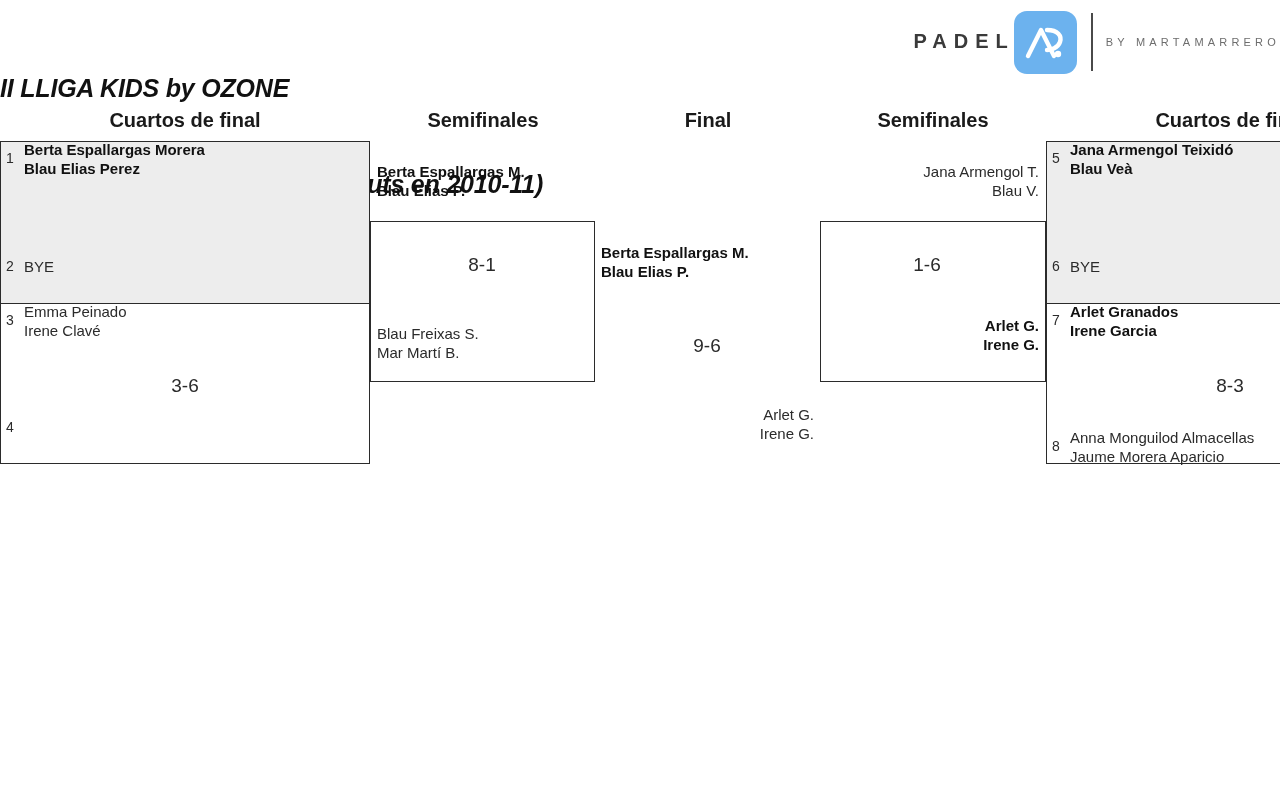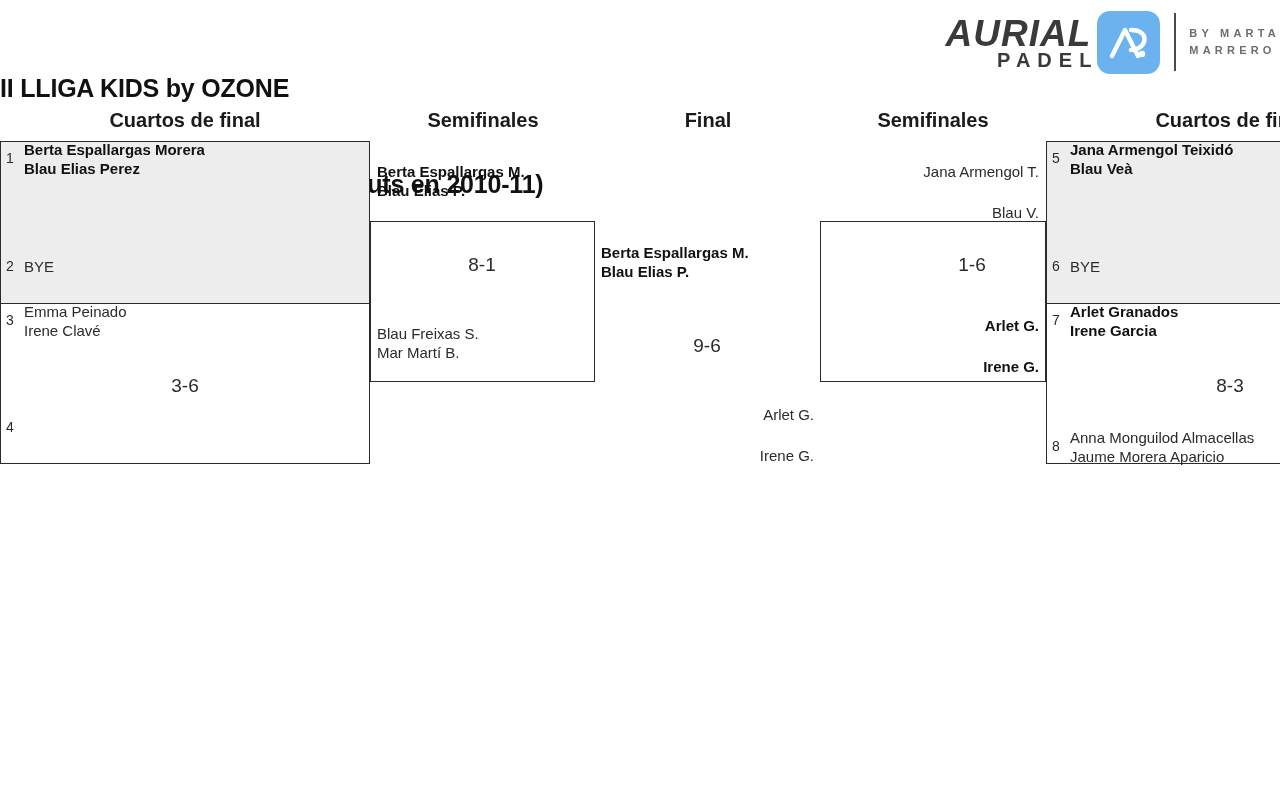"AURIAL" div.logo-aurial { html: <div>AURIAL</div> -> none }
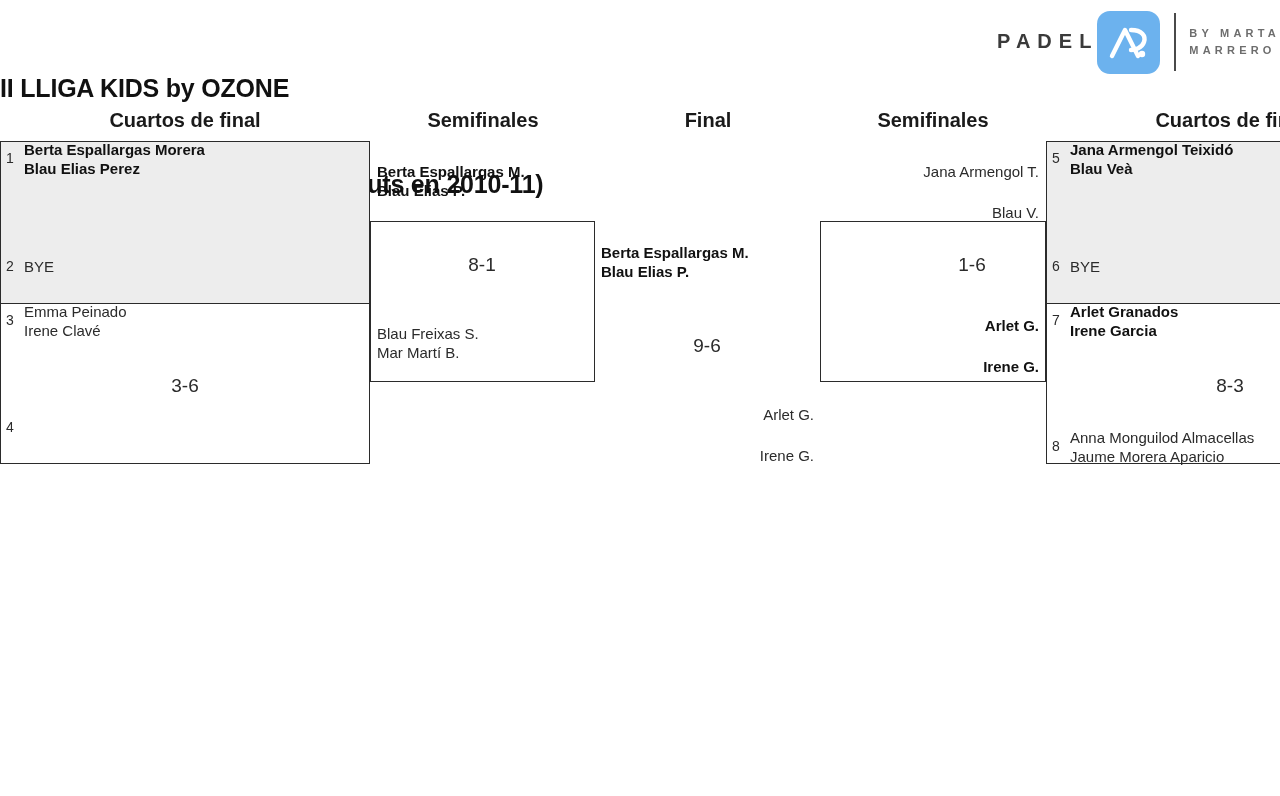"BY MARTA" .logo-by { flex-direction: column -> row; font-weight: 700 -> 400 }
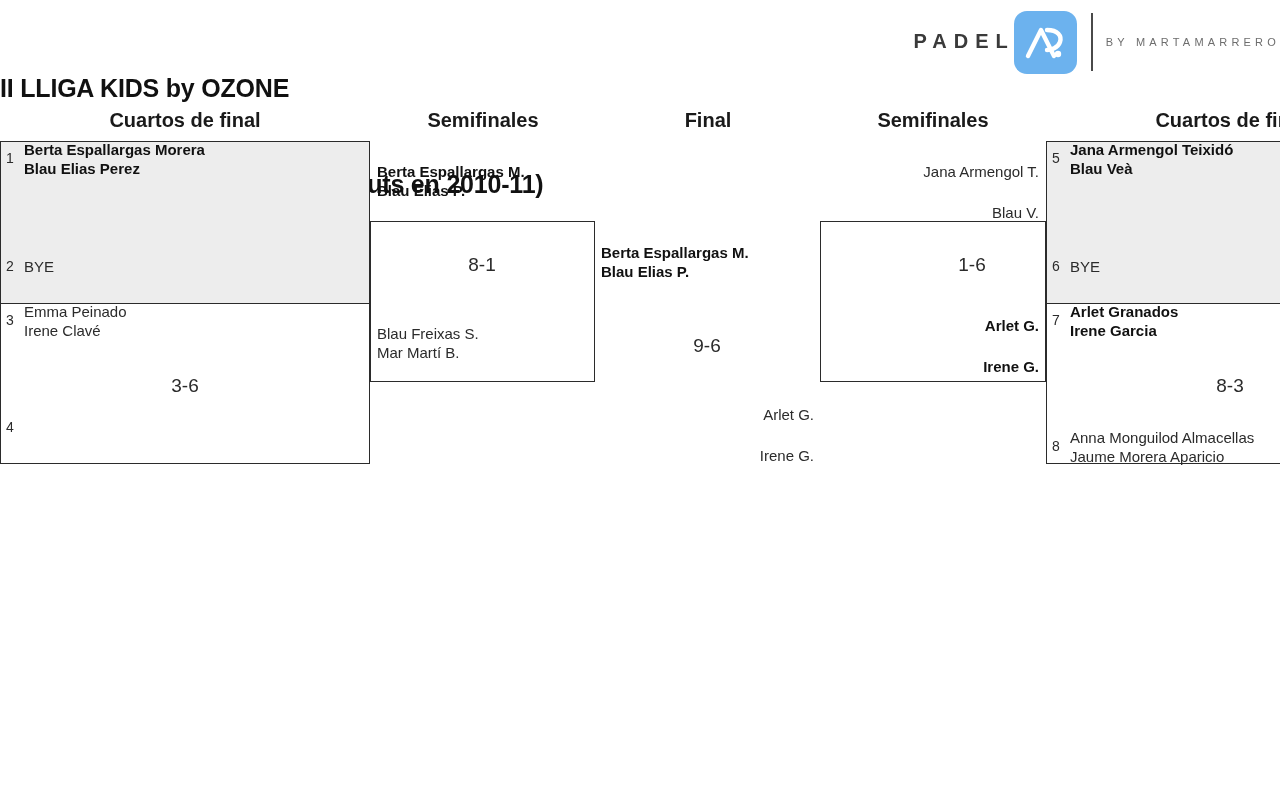"II LLIGA KIDS by OZONE" .title-line { font-style: none -> italic }
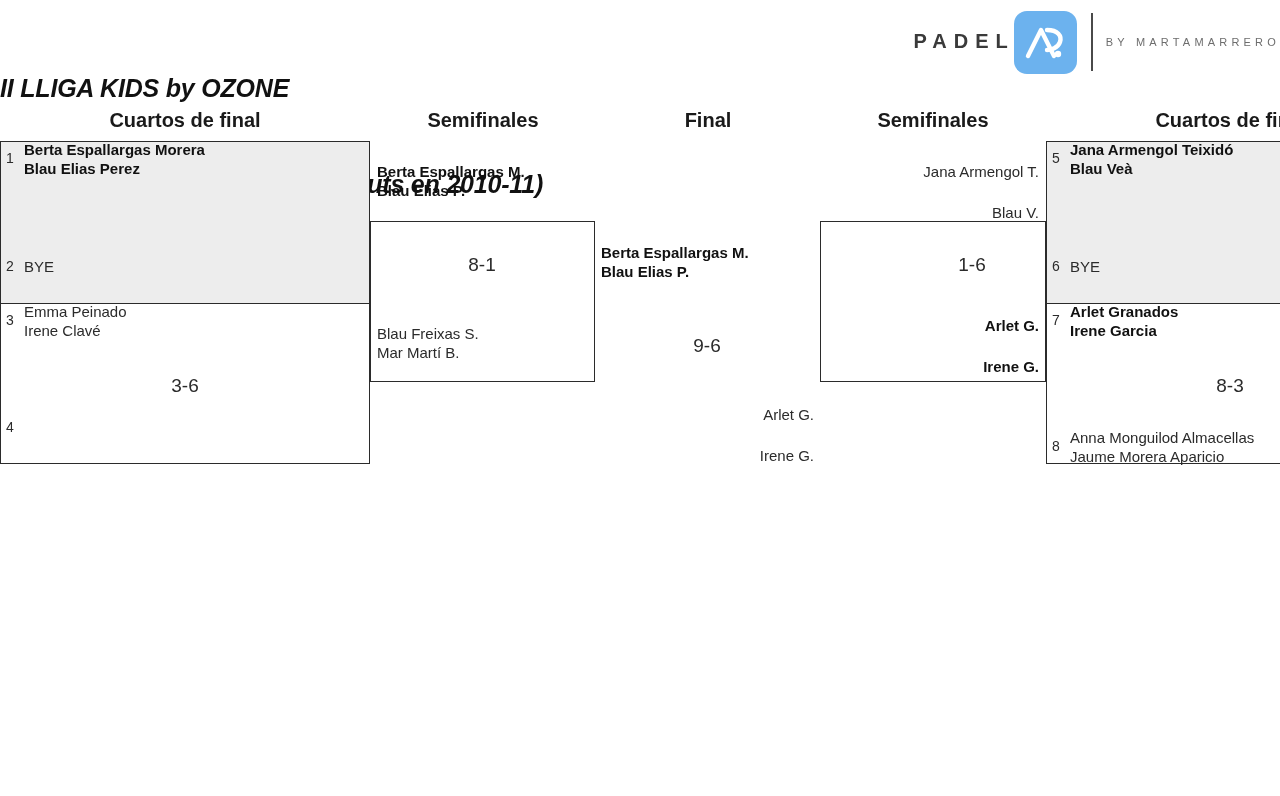"Jana Armengol T." .team.align-right .names { gap: 22px -> none }
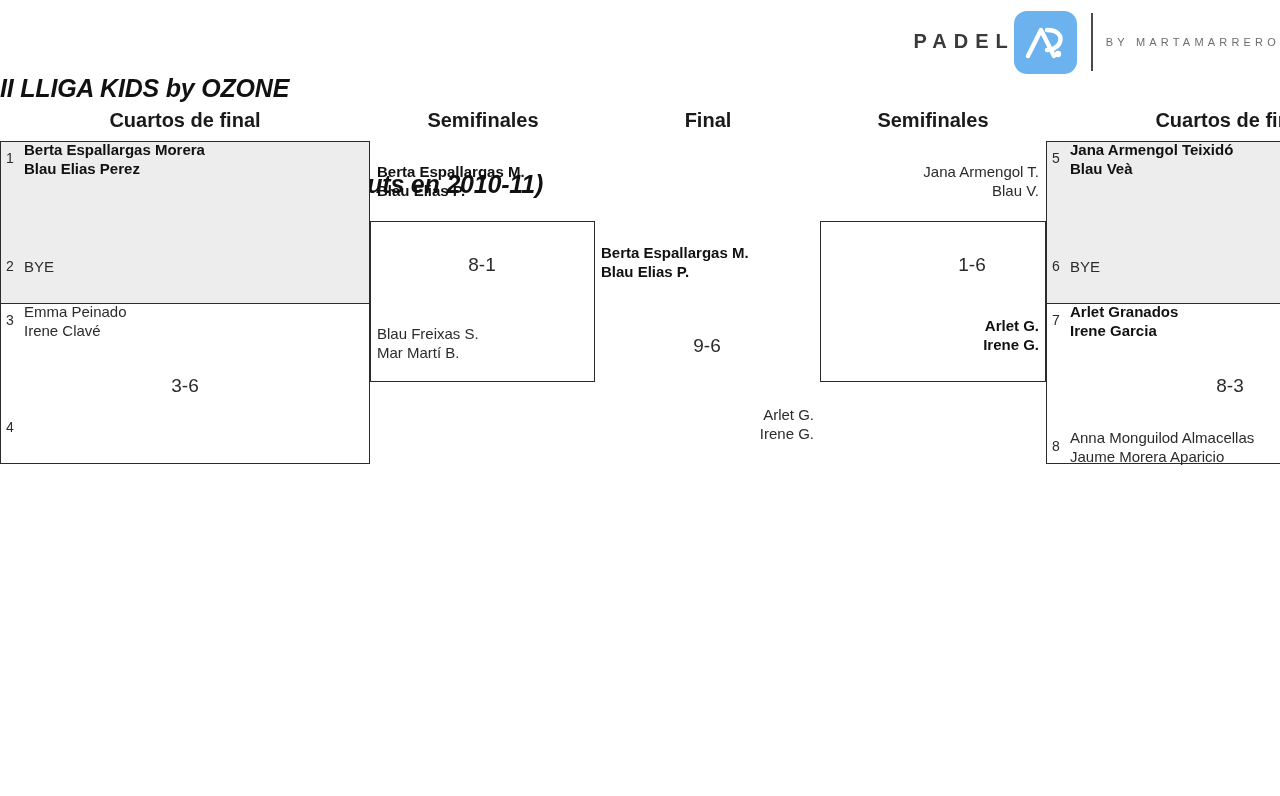"1-6" div.score { left: 912px -> 867px }
